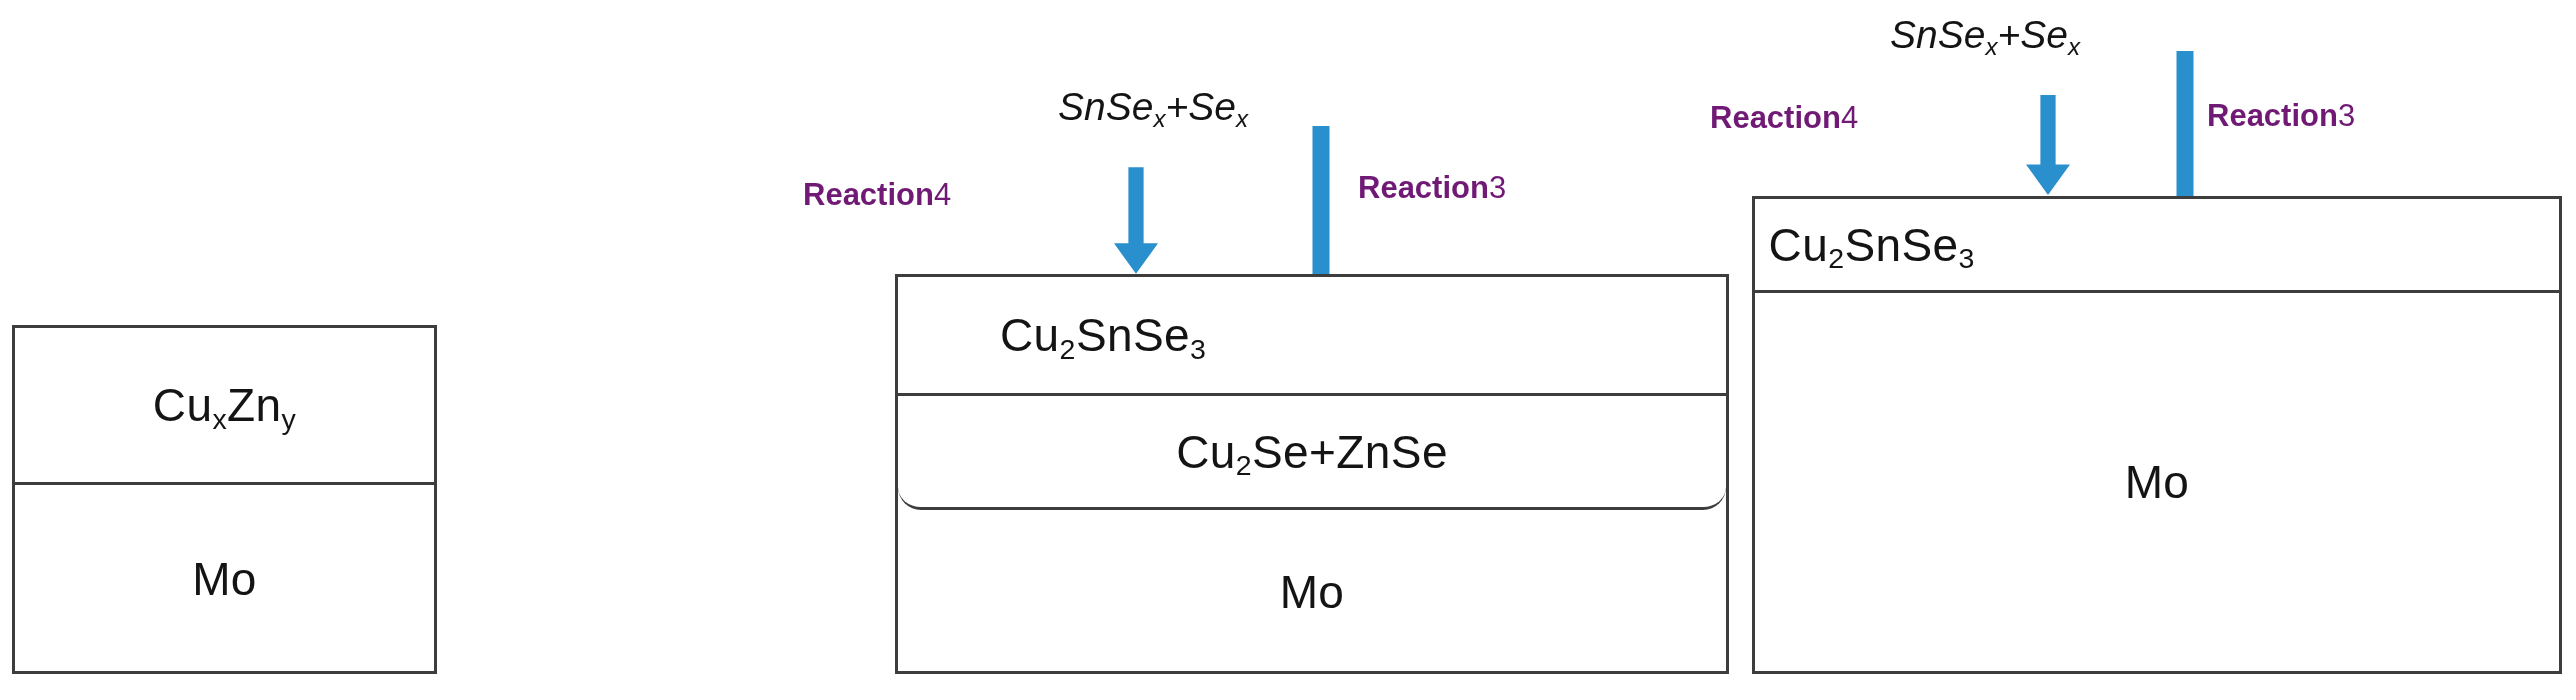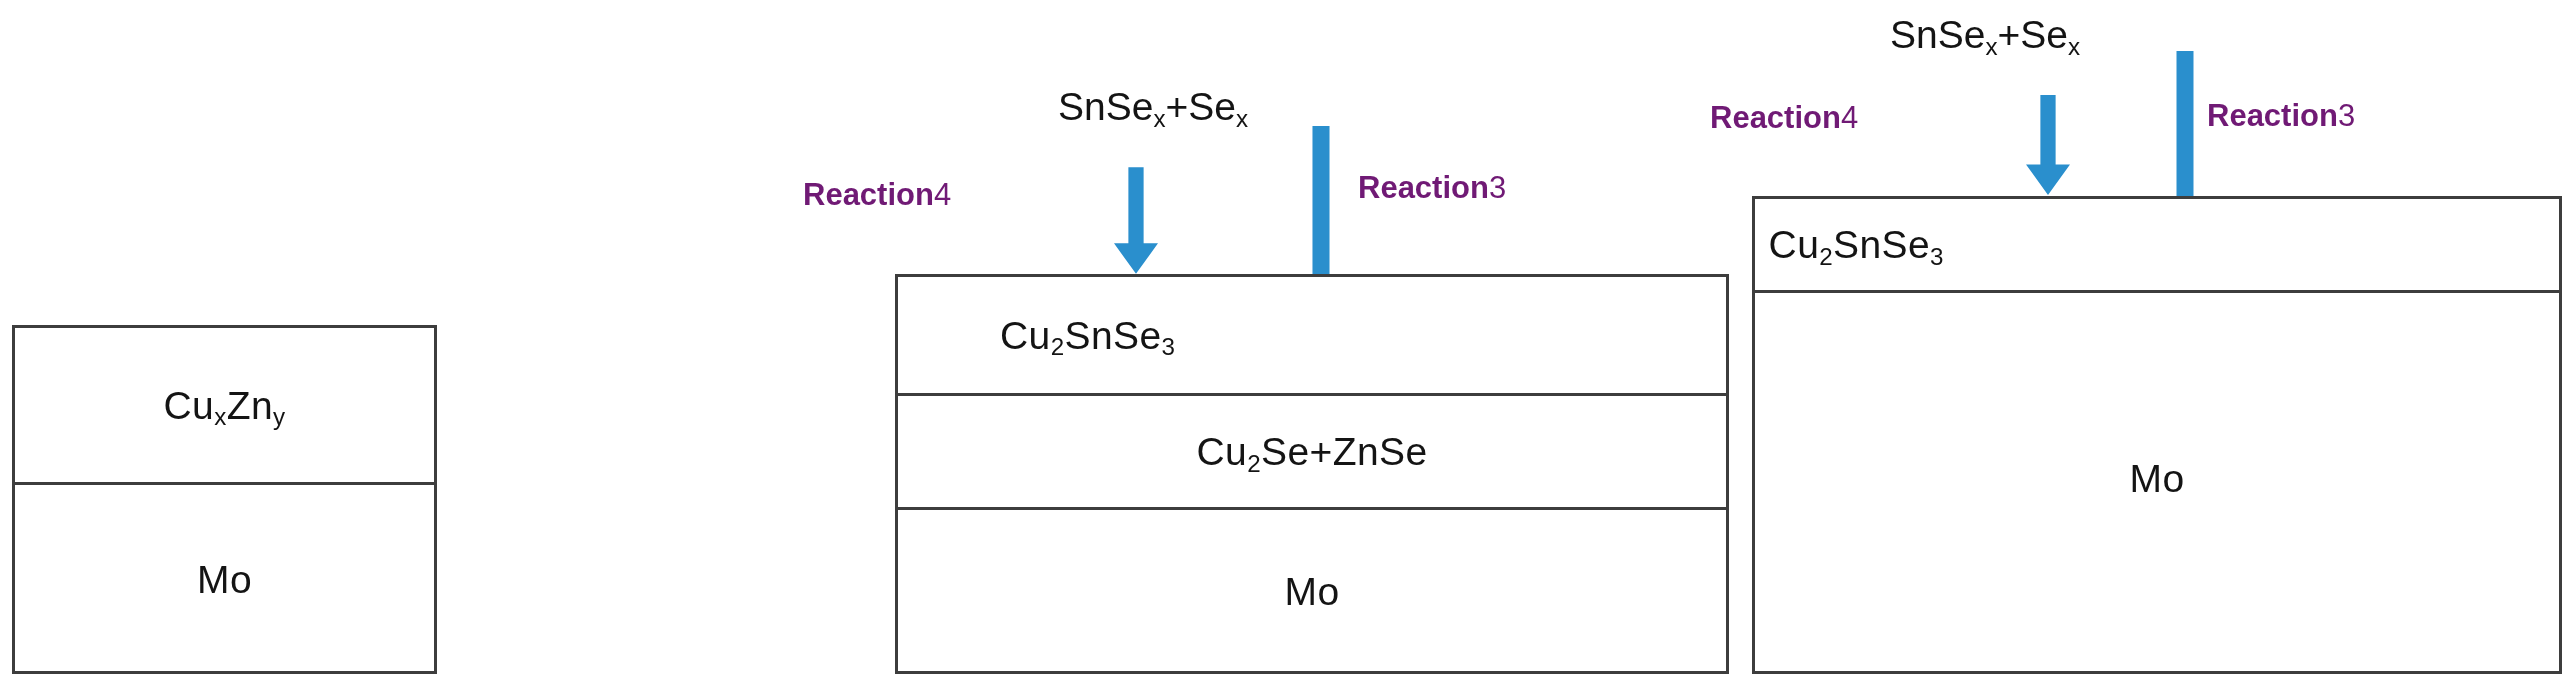"SnSex+Sex" .formula { font-style: none -> italic }
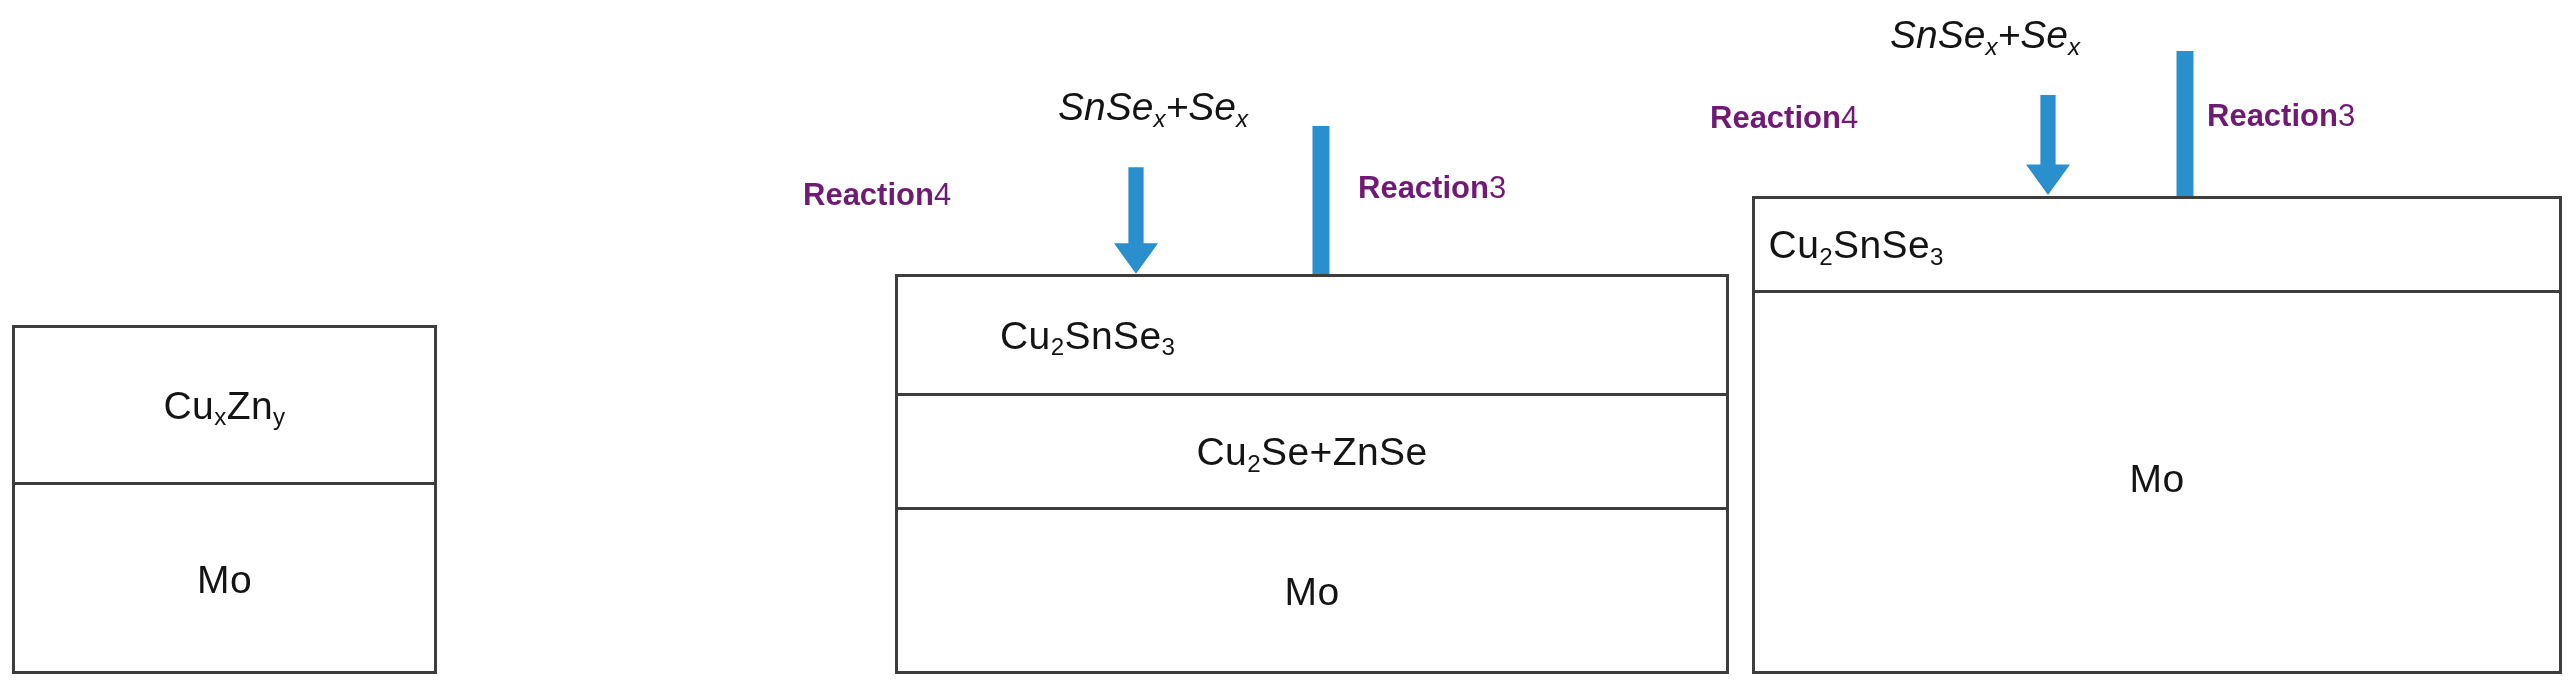"Cu2SnSe3" .layer-label { font-size: 39px -> 46px }
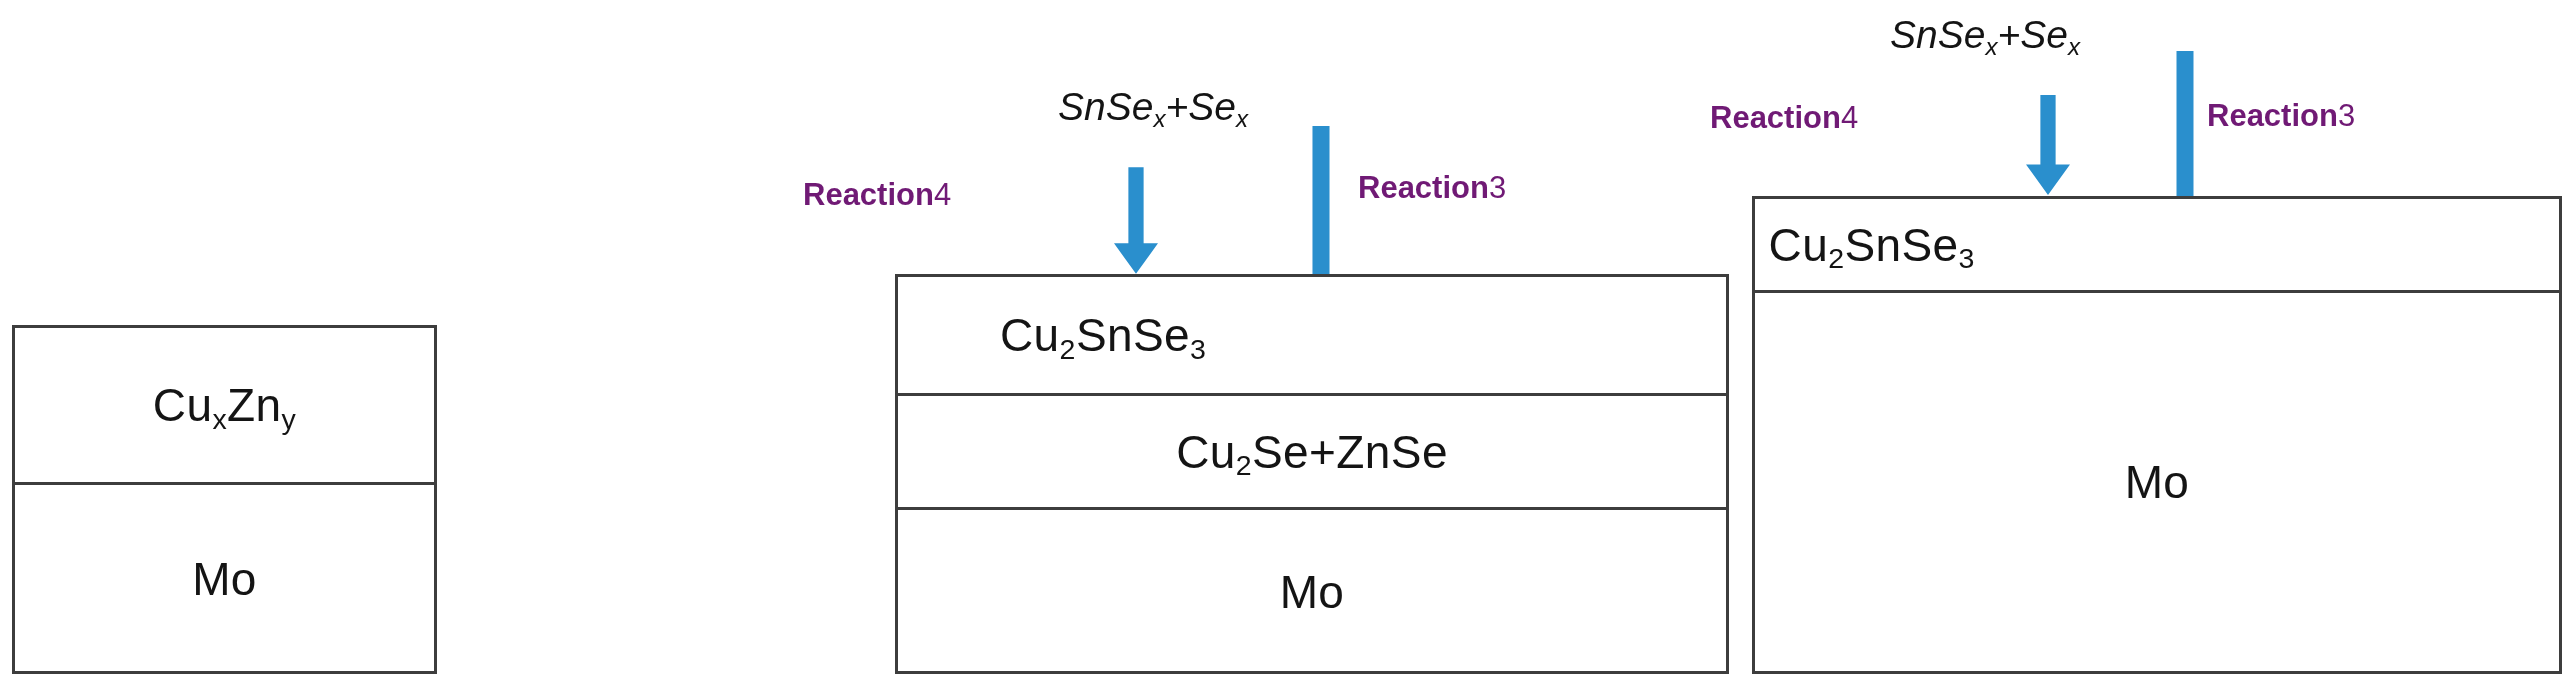"Cu2Se+ZnSe" div.layer { border-radius: none -> 23px }
